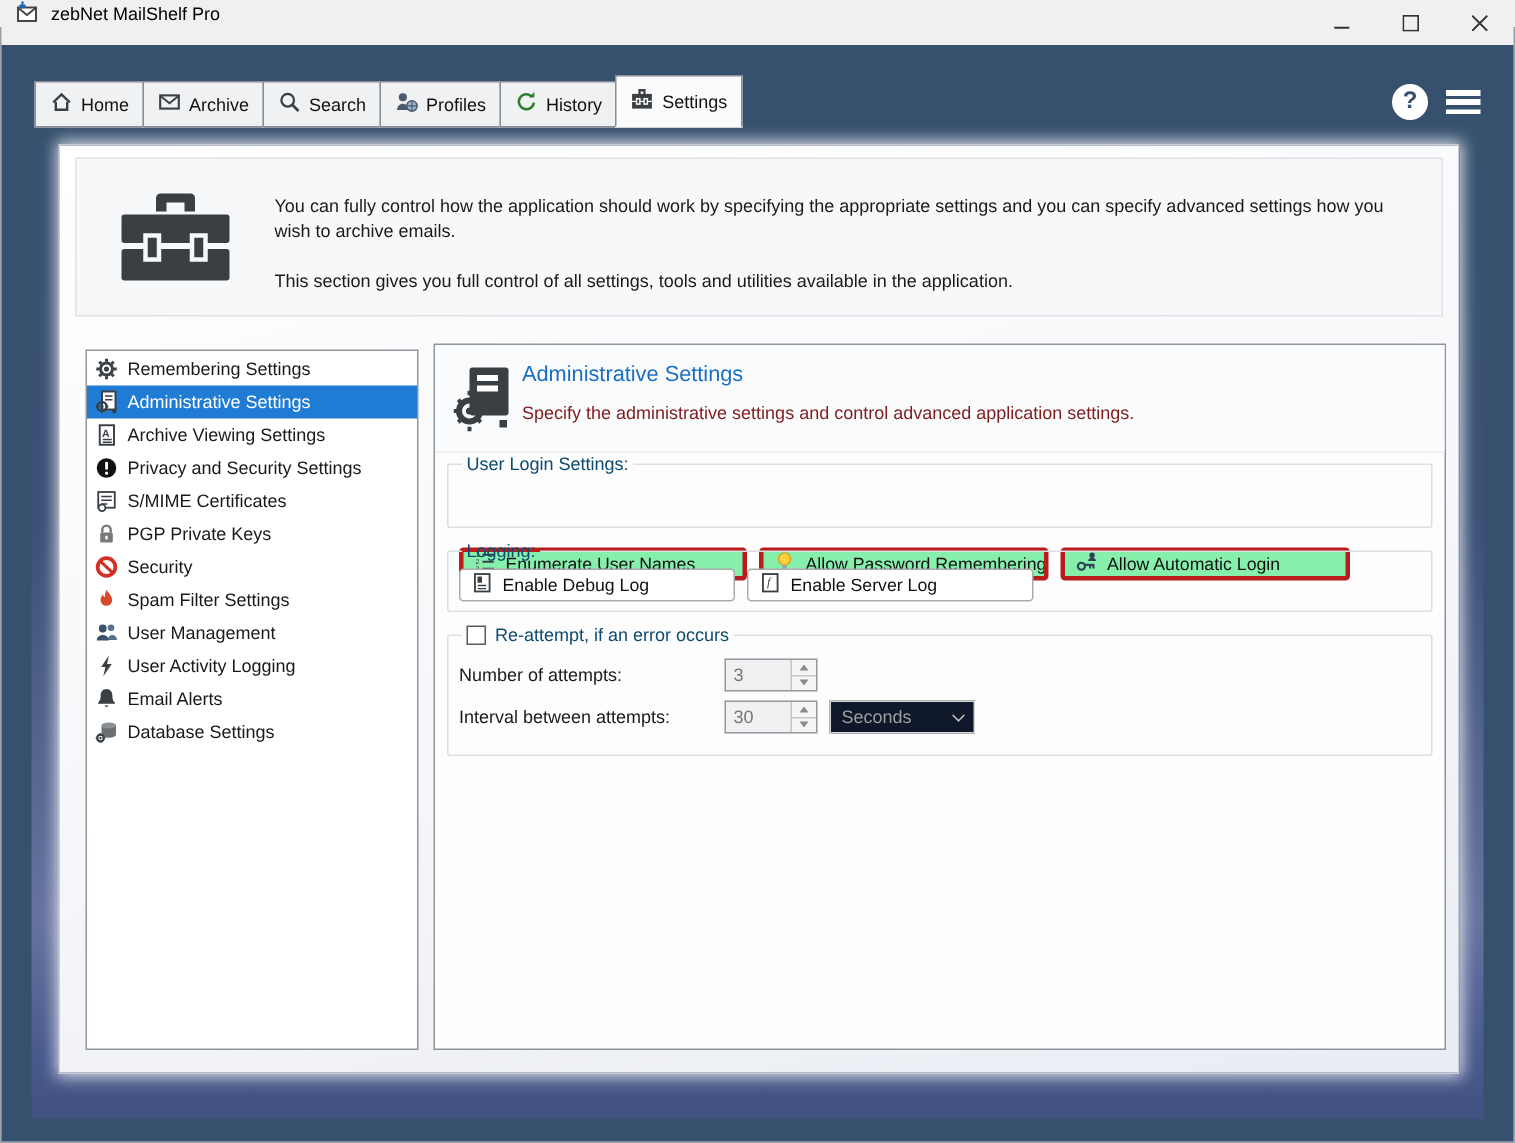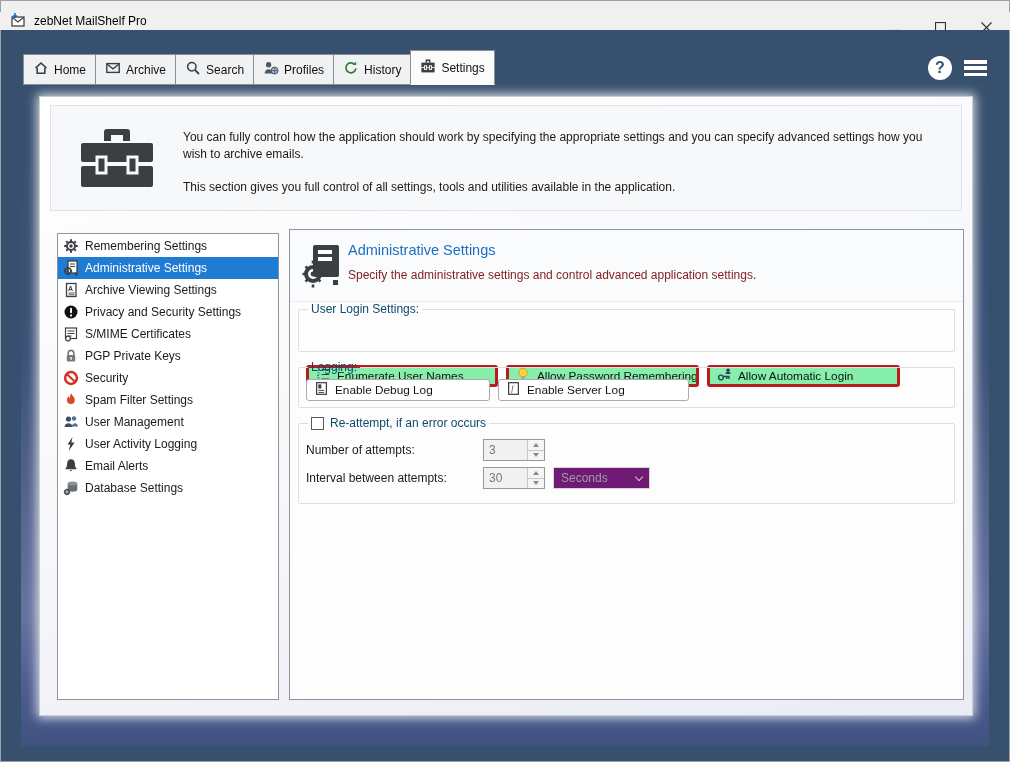"zebNet MailShelf Pro" .titlebar { top: 12px -> 0 }
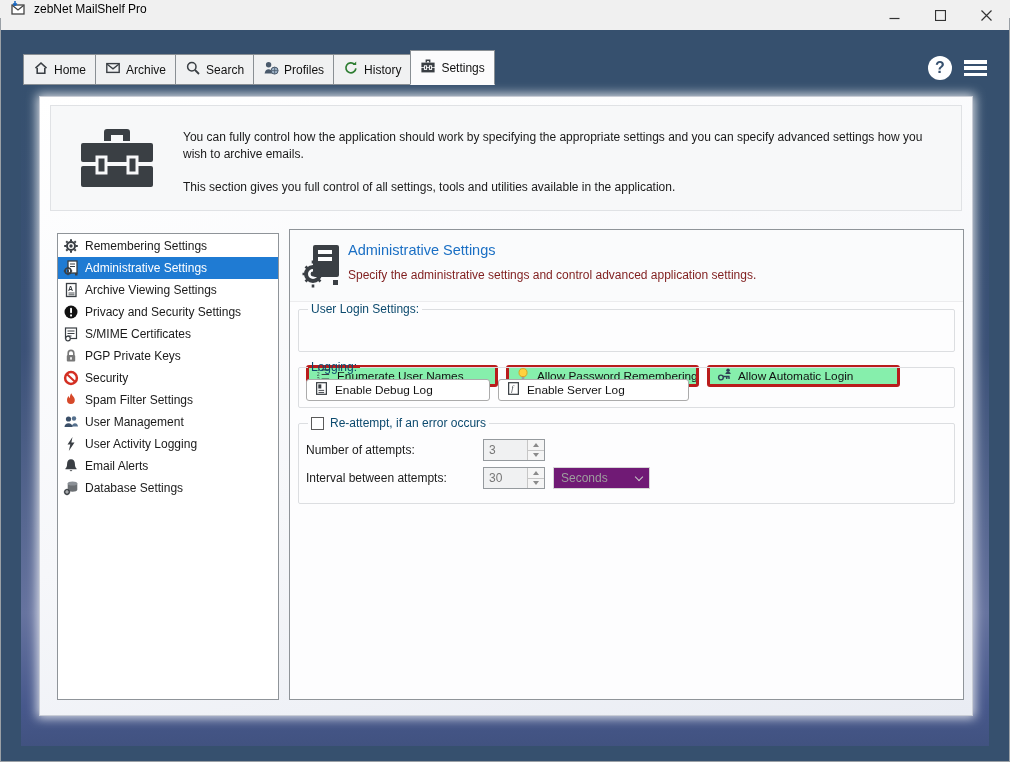"Seconds" .dropdown { background: #701a75 -> #0f172a }
